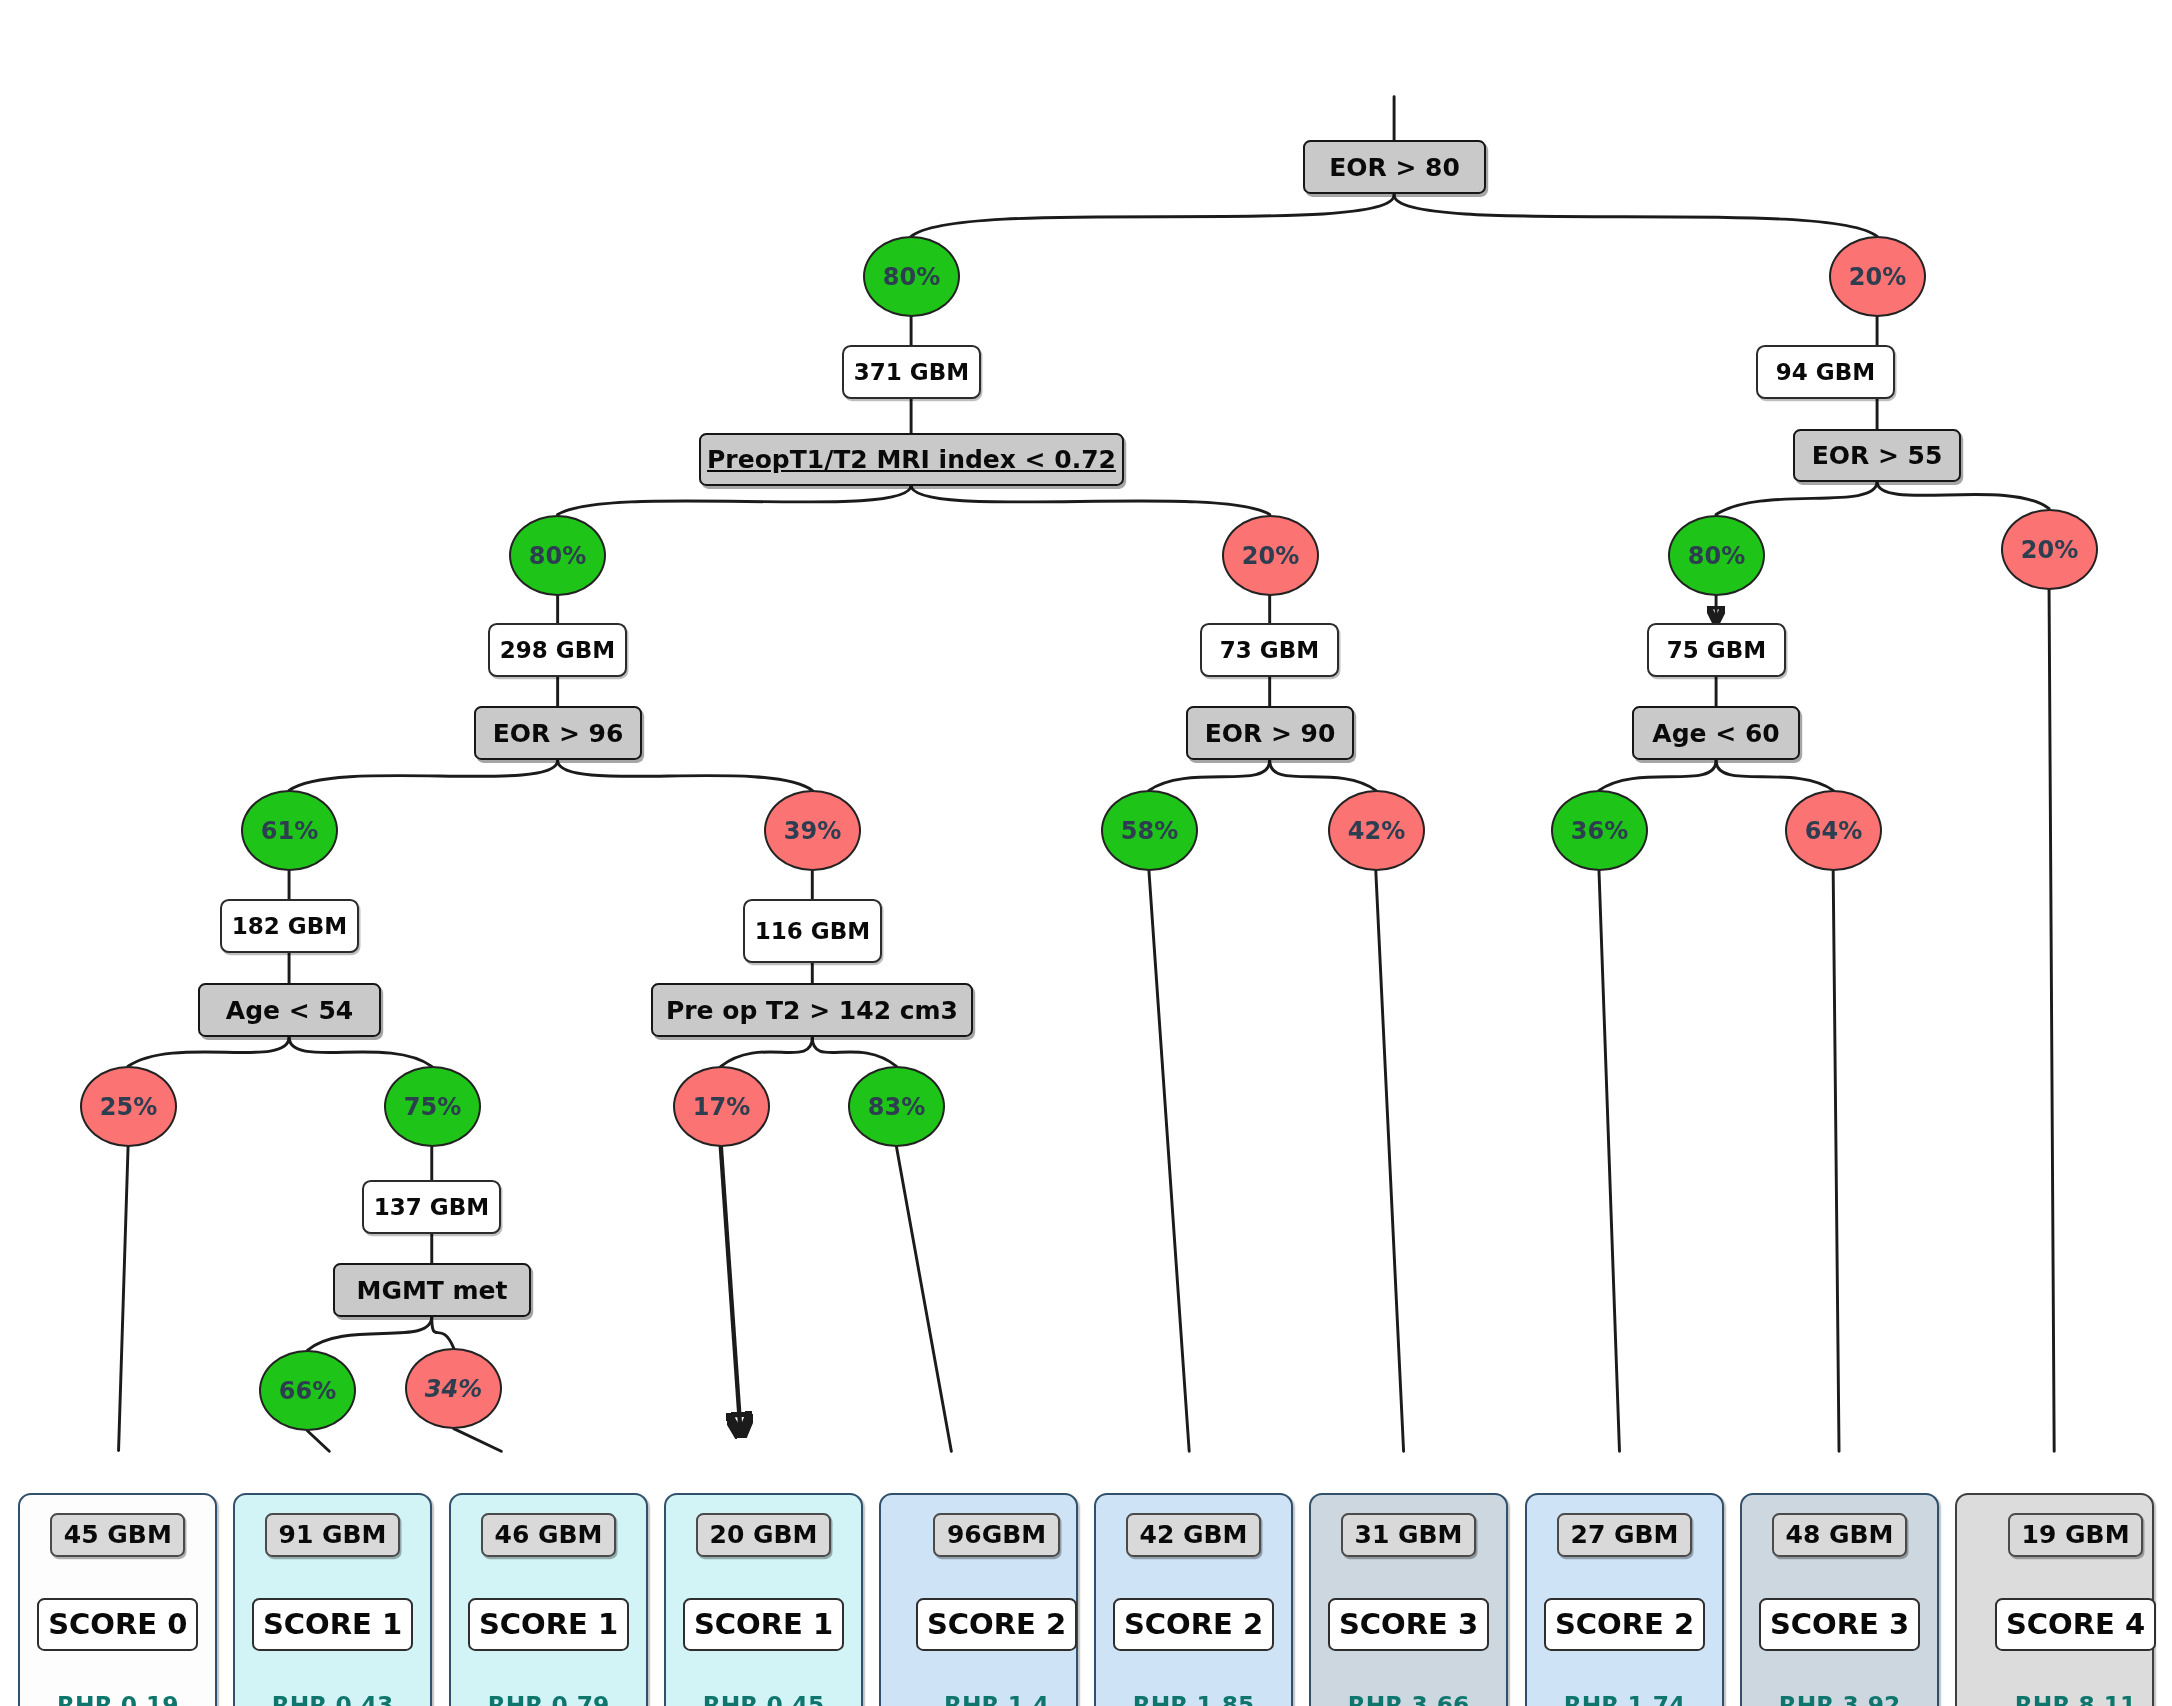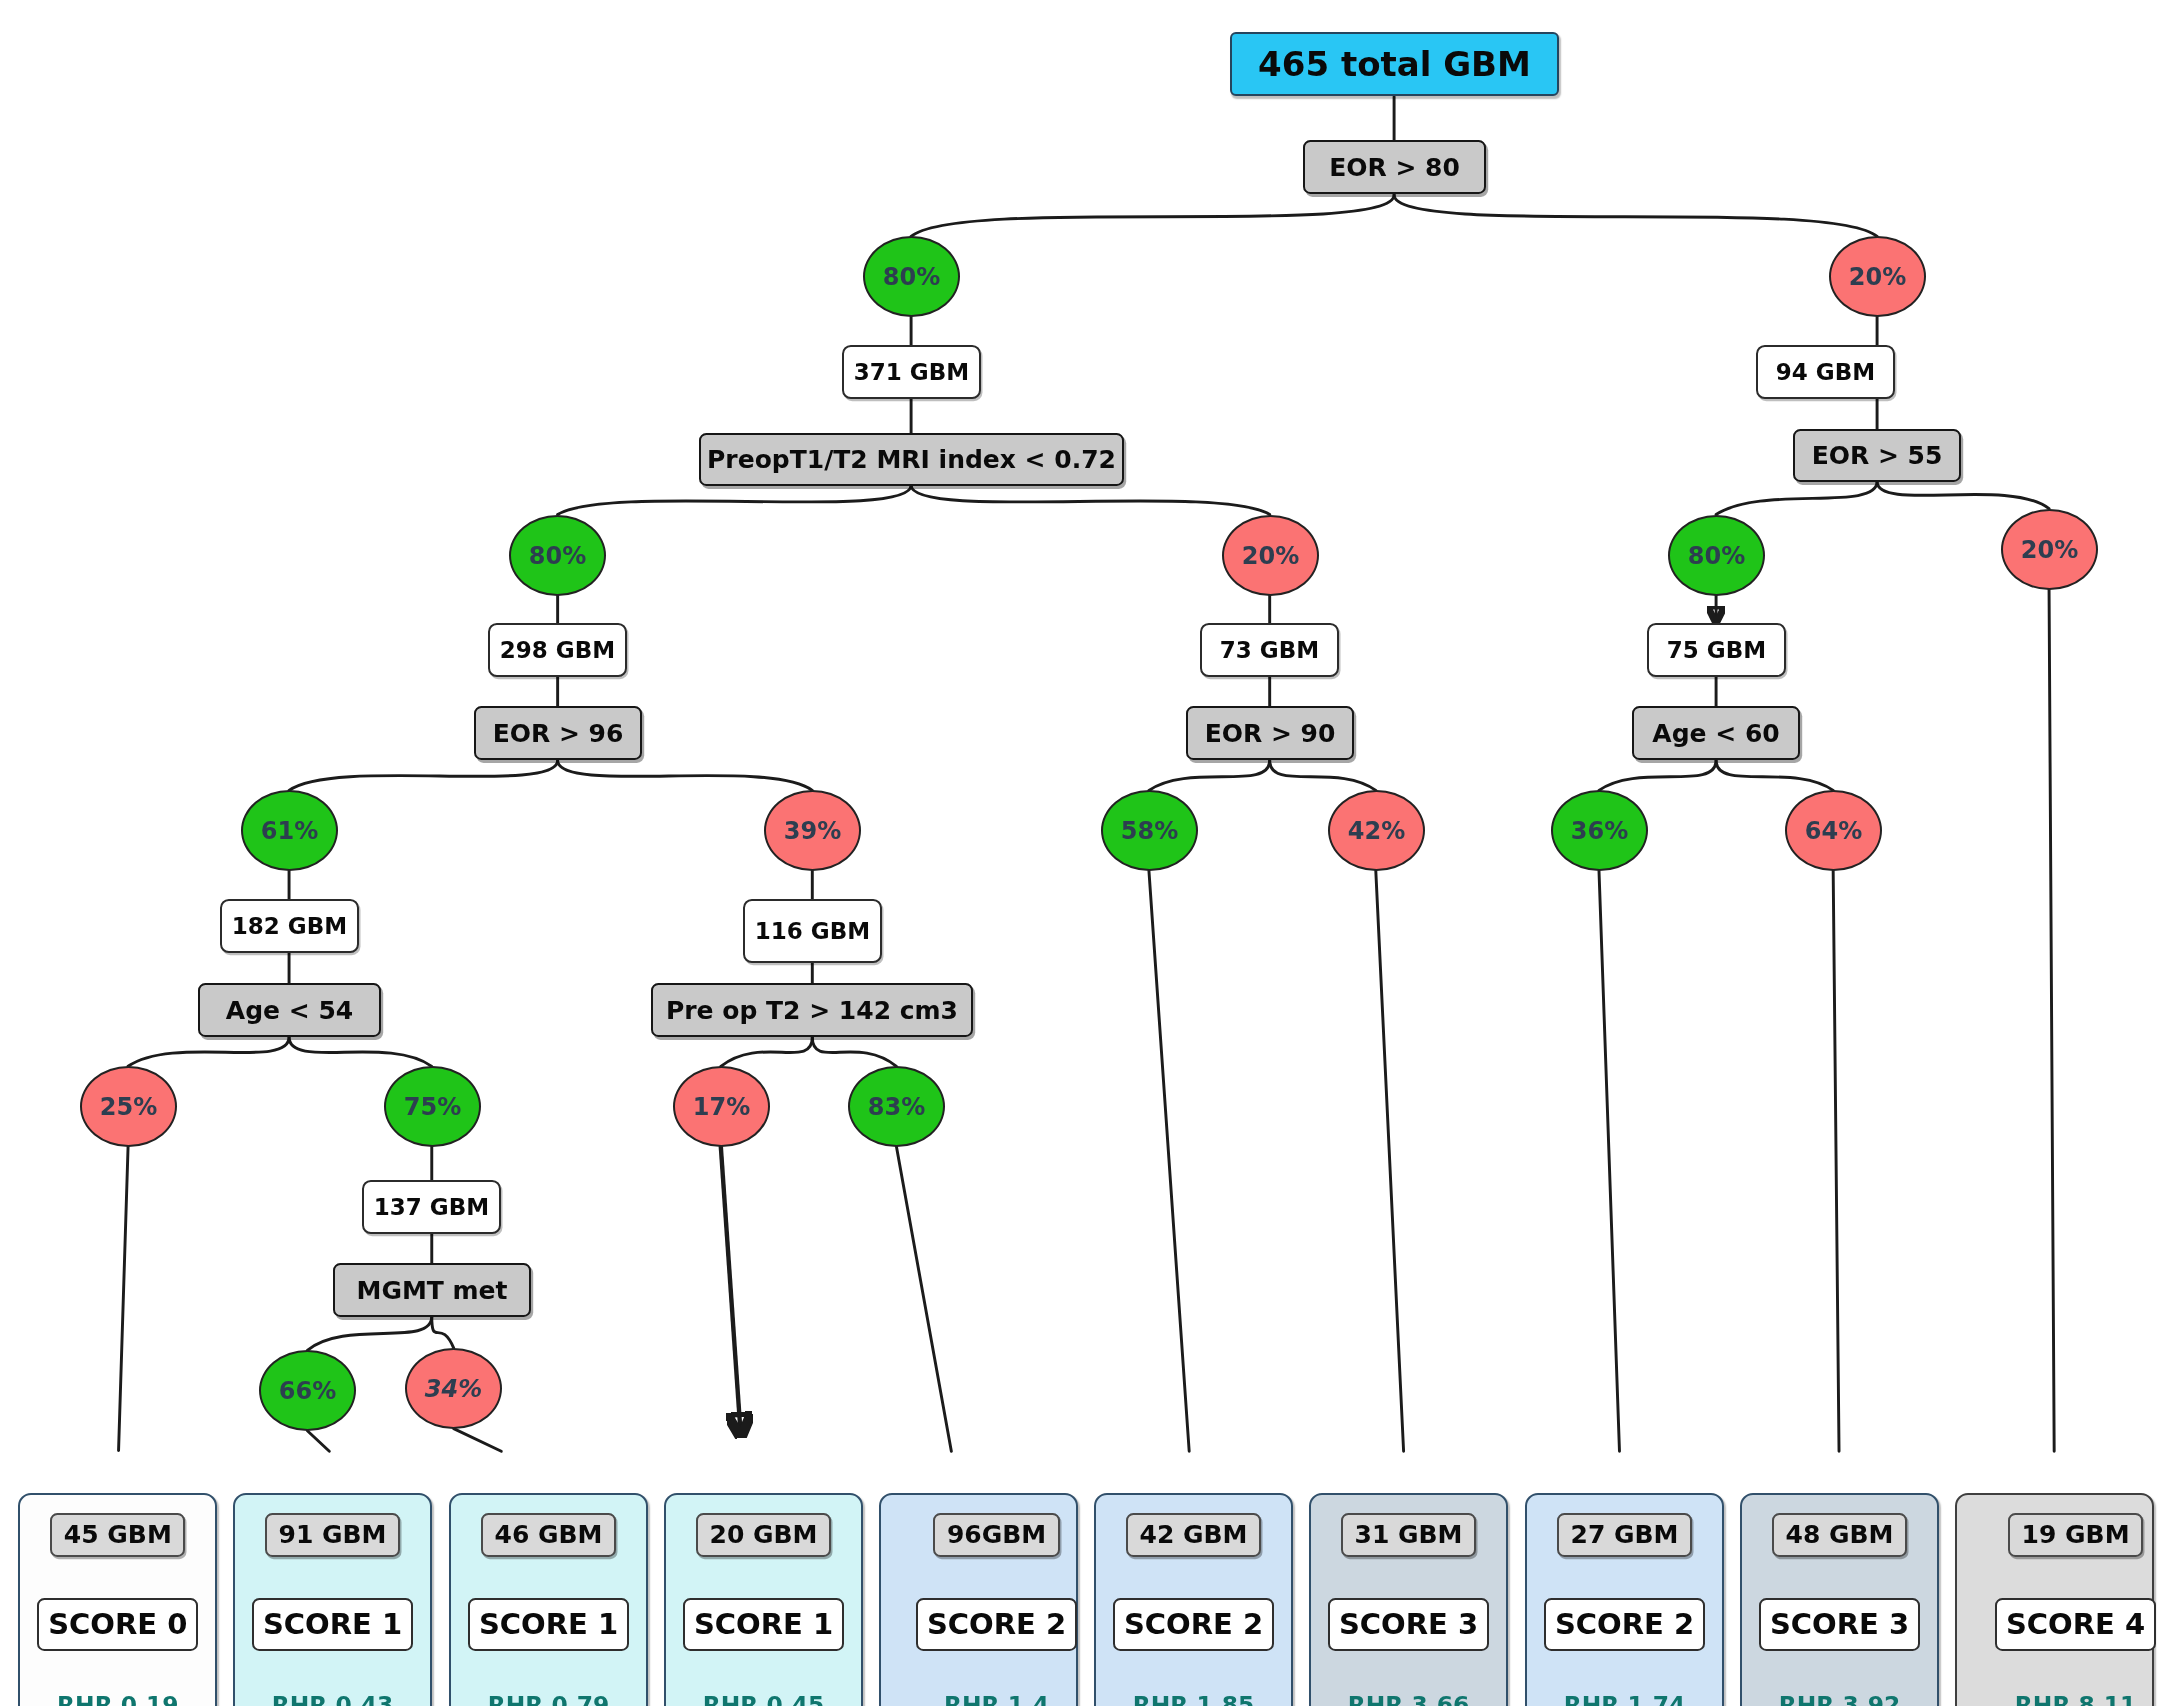"465 total GBM" div.node { html: <div>465 total GBM</div> -> none }
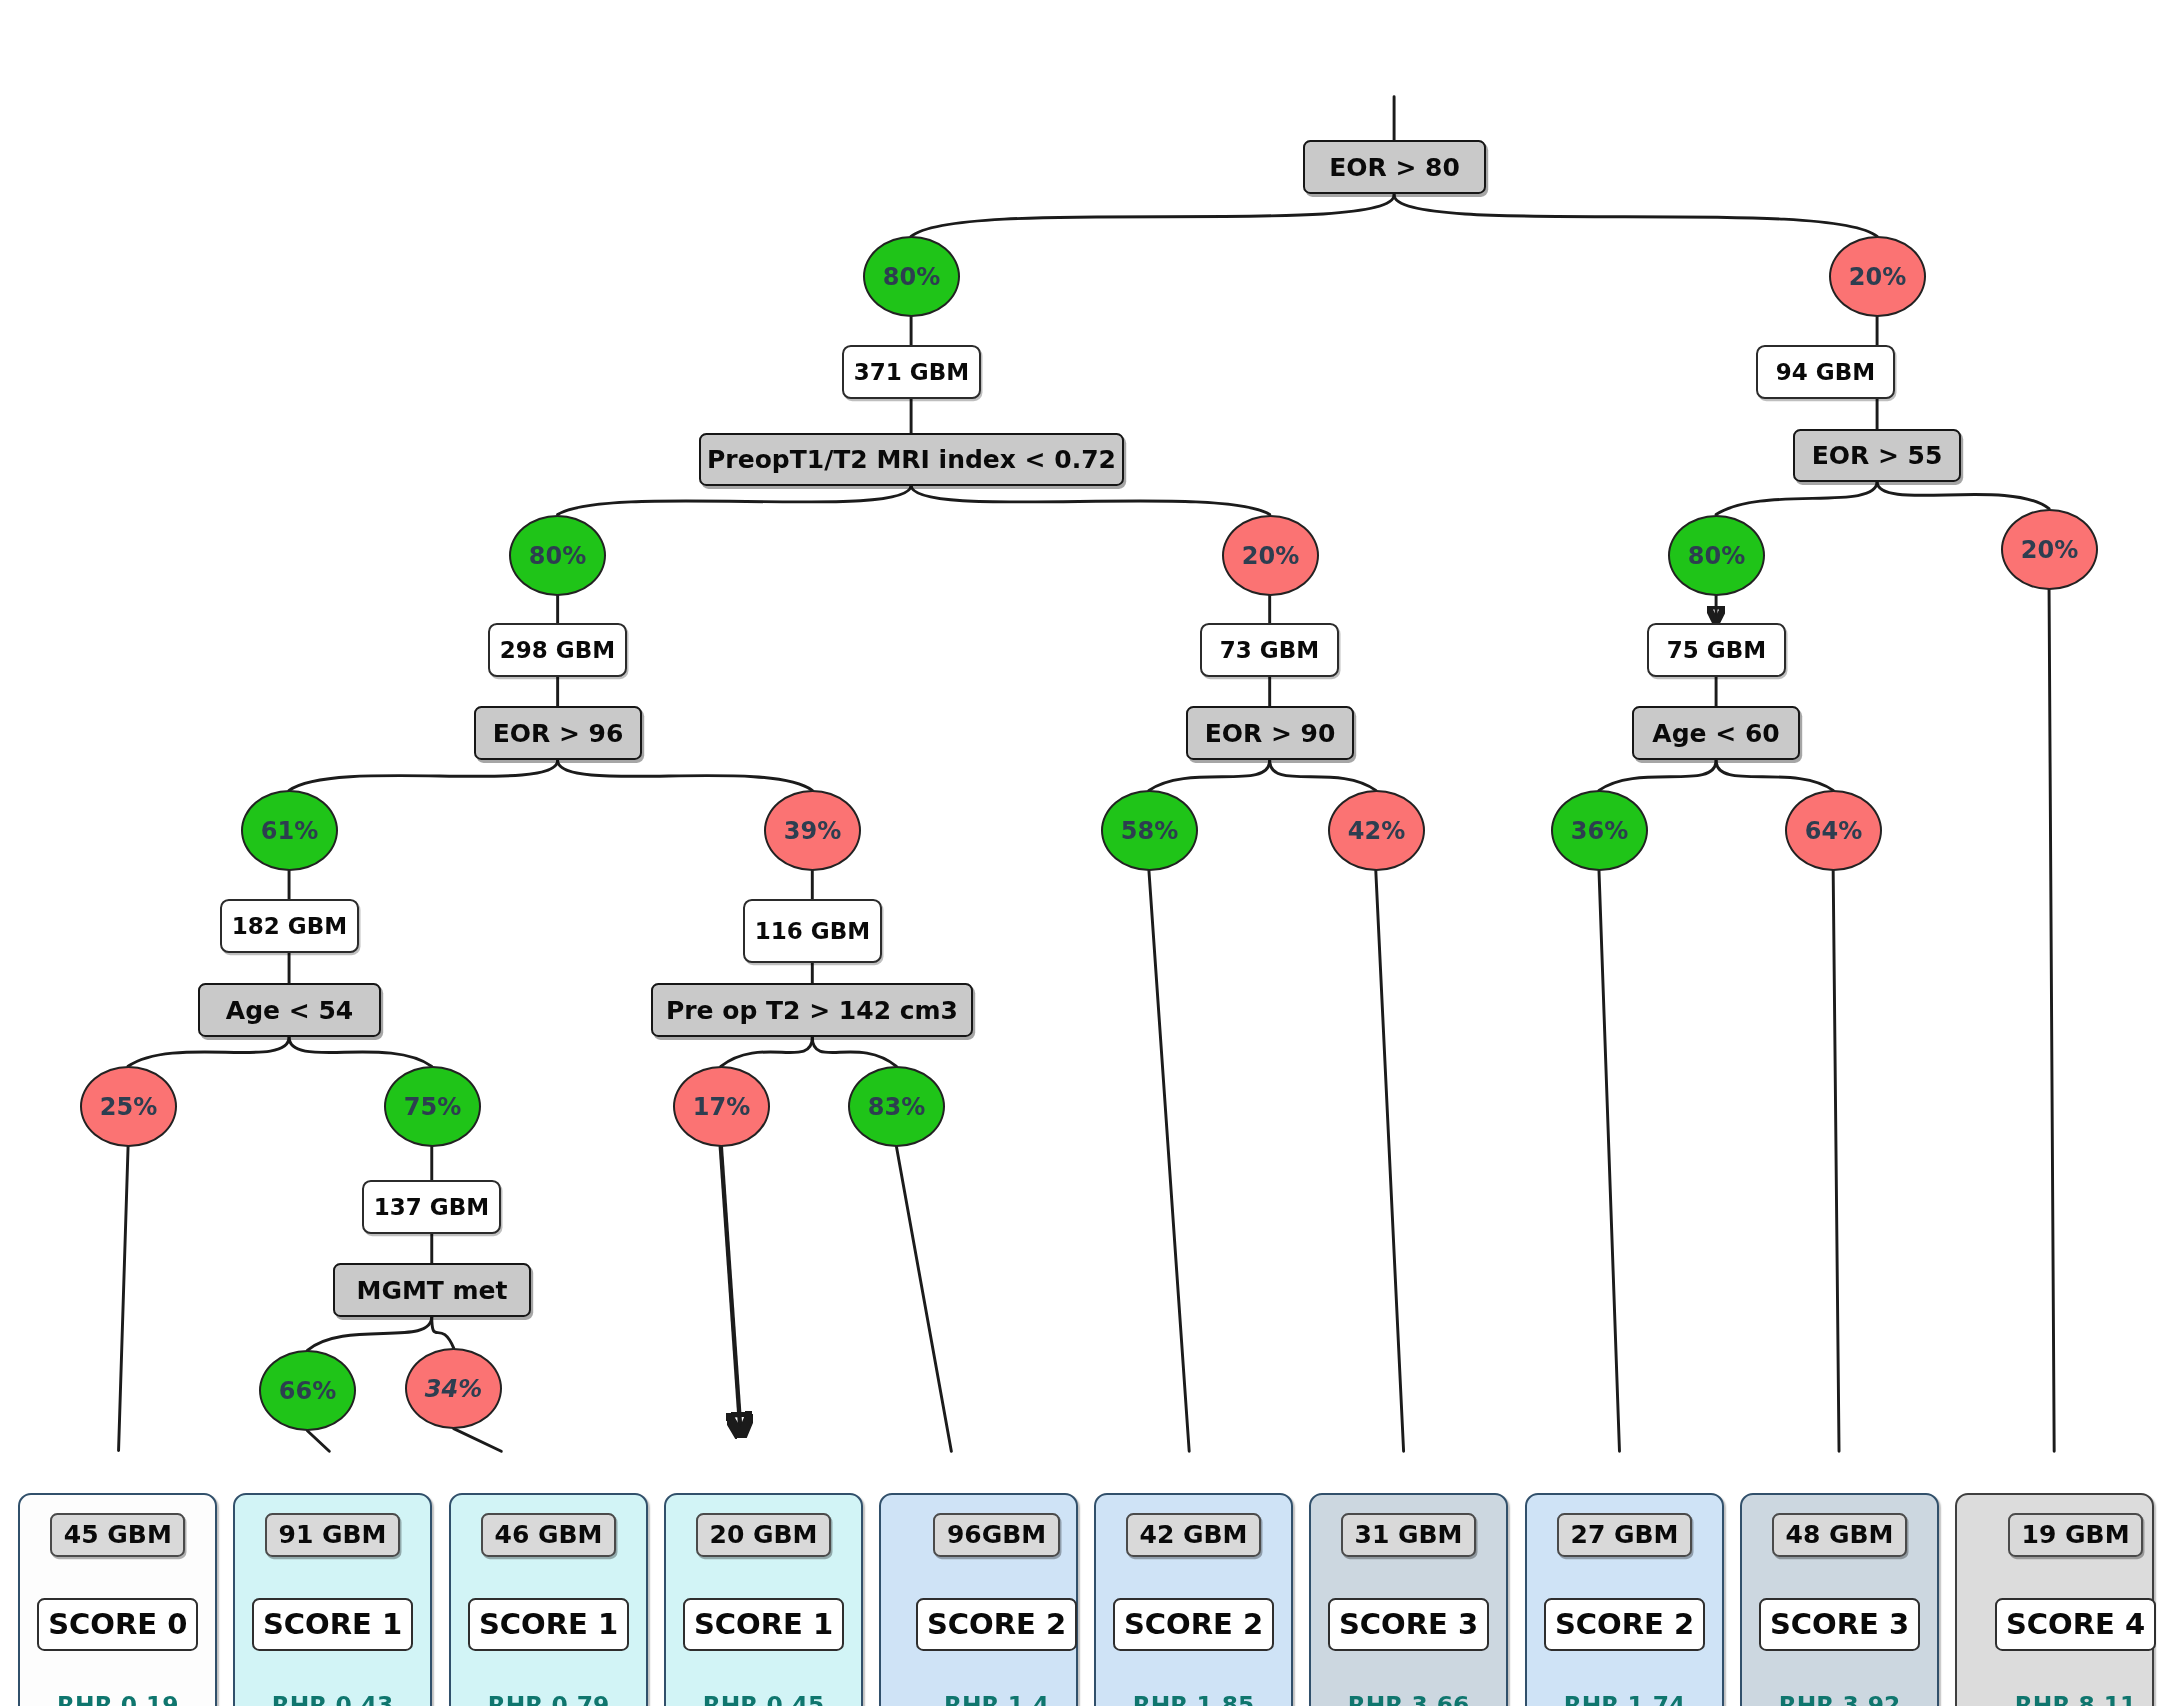"PreopT1/T2 MRI index < 0.72" div.node { text-decoration: none -> underline }
